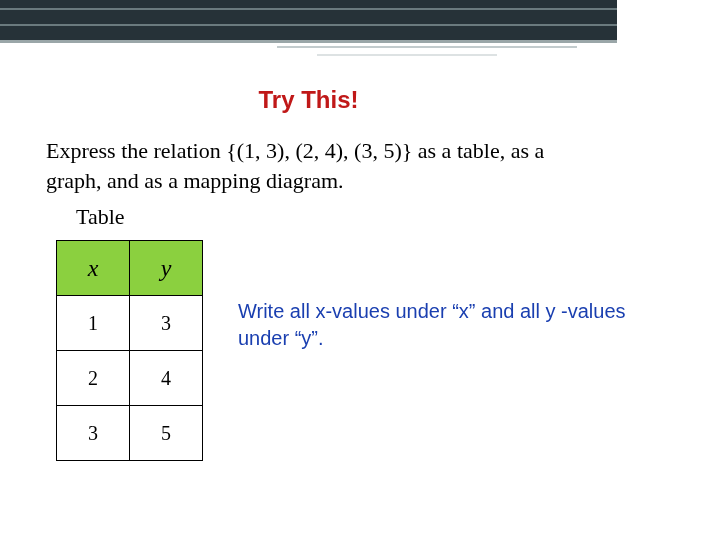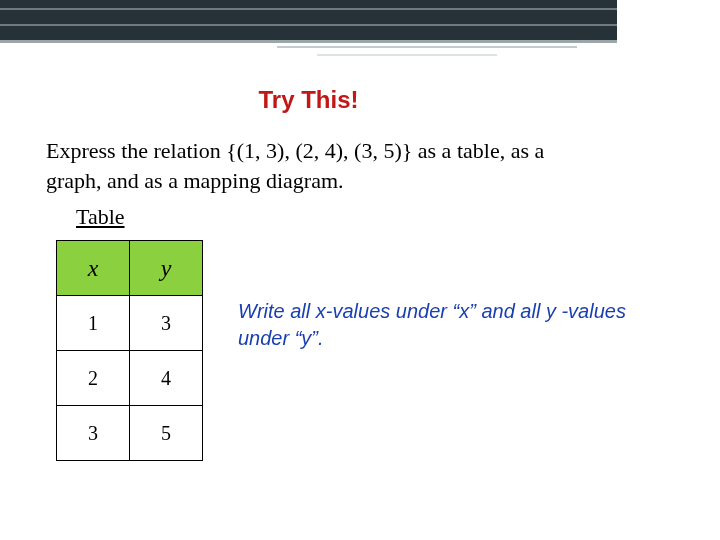"Table" .table-caption { text-decoration: underline -> none }
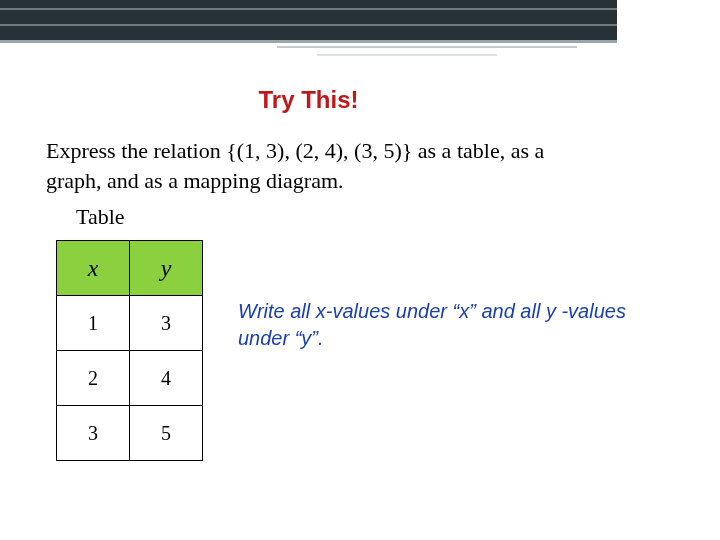"Write all x-values under “x”" .hint { font-style: italic -> none }
